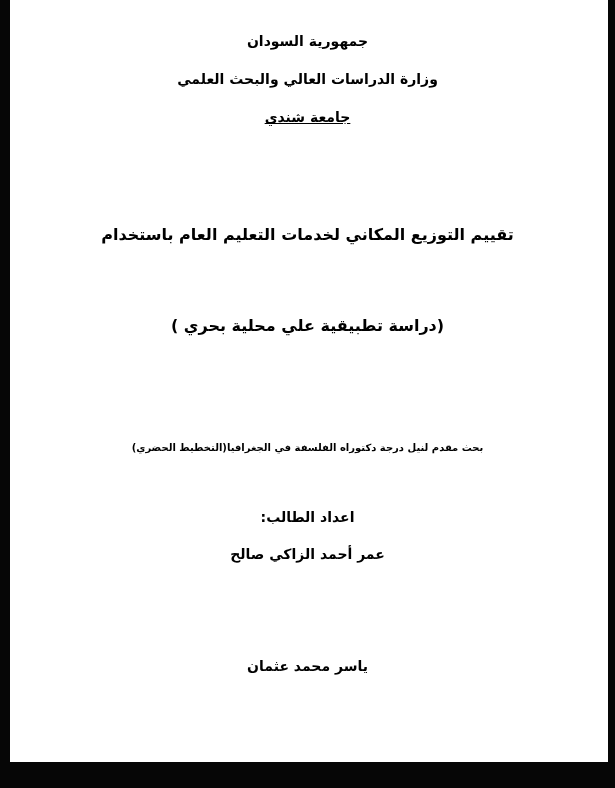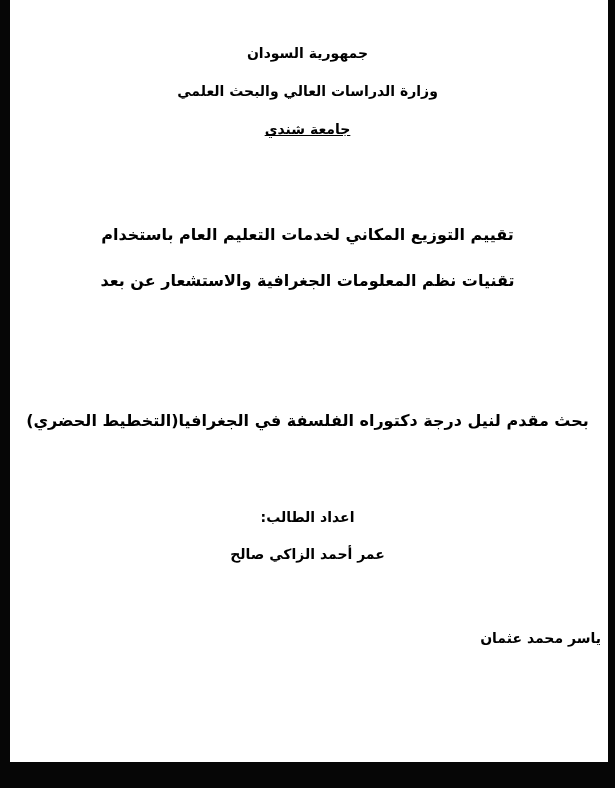"جمهورية السودان" .hdr { margin-top: 12px -> none }
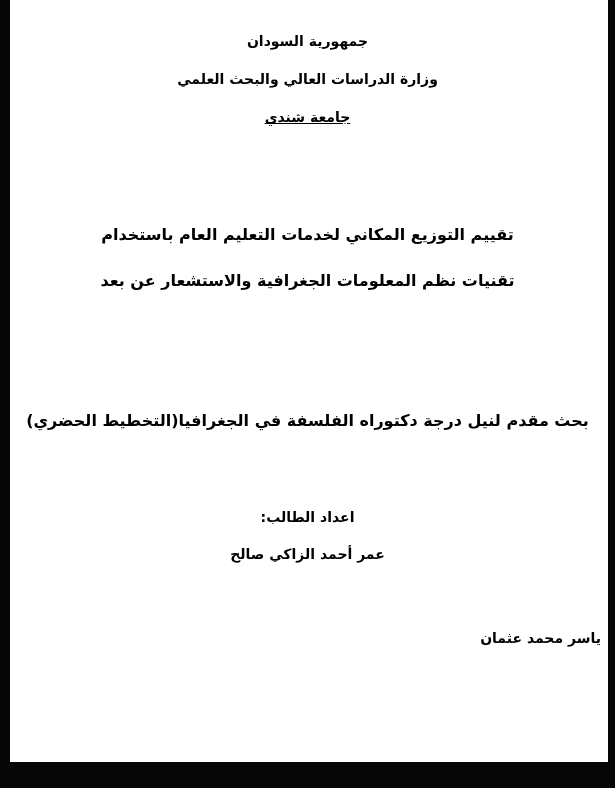"تقنيات نظم المعلومات الجغرافية" div.txt { html: <div>تقنيات نظم المعلومات الجغرافية والاستشعار عن بعد</div> -> none }
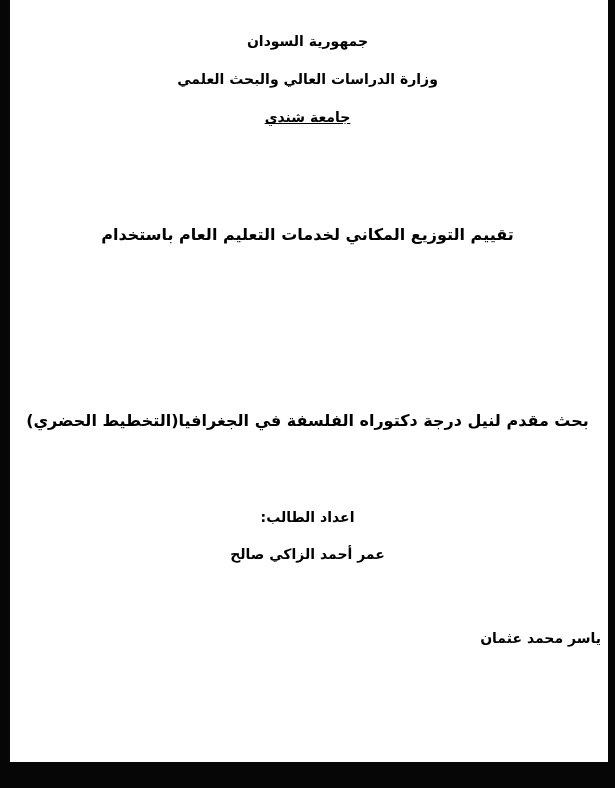"(دراسة تطبيقية علي محلية بحري" div.txt { html: none -> <div>(دراسة تطبيقية علي محلية بحري )</div> }
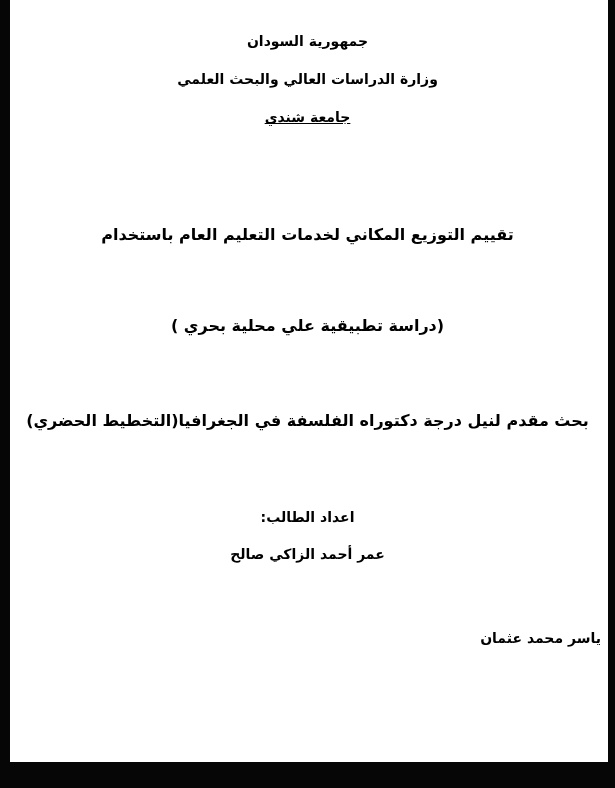"بحث مقدم لنيل درجة دكتوراه" .sub { font-size: 16px -> 10px; margin-top: none -> 27px }
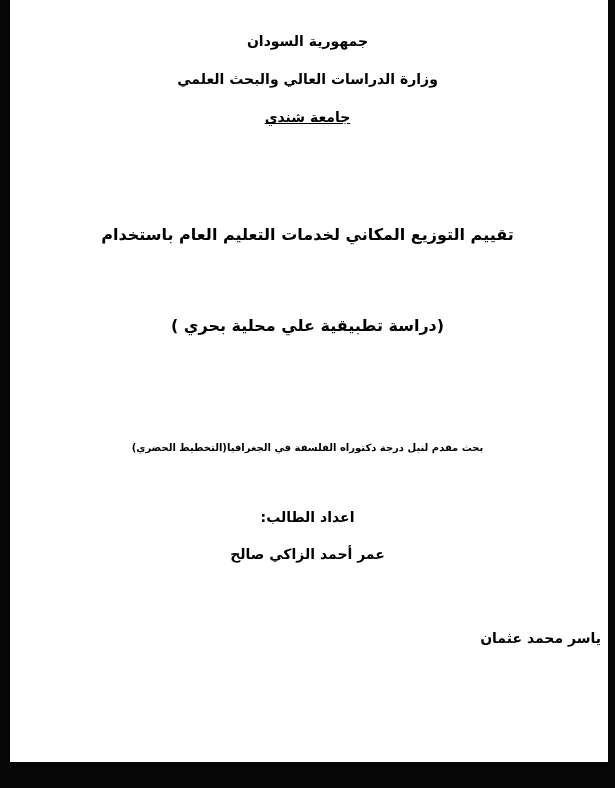"ياسر محمد عثمان" .supervisor { text-align: right -> none; top: 628px -> 656px }
